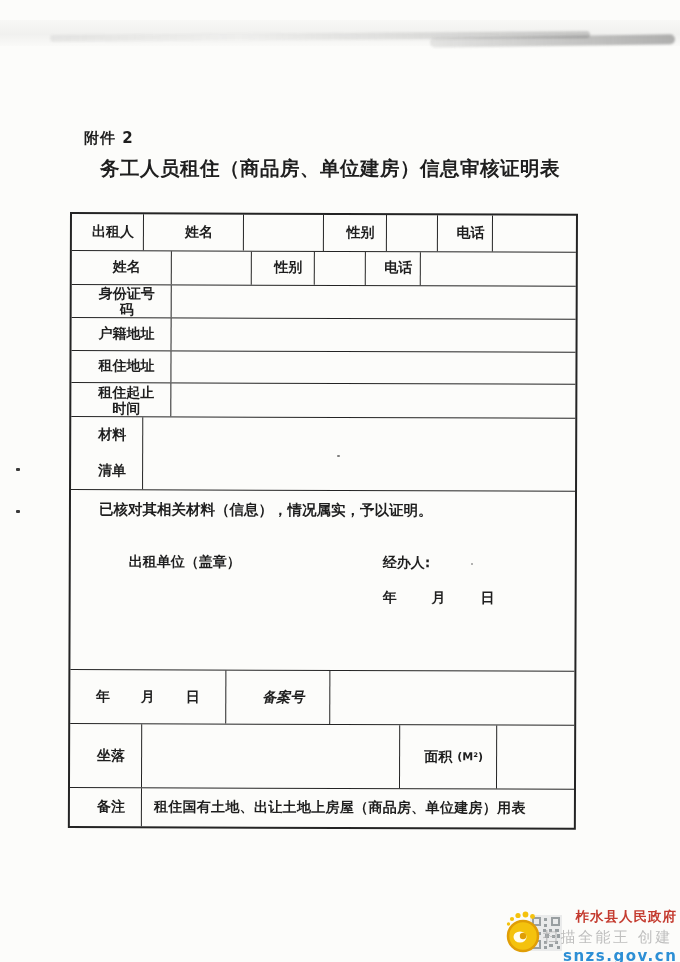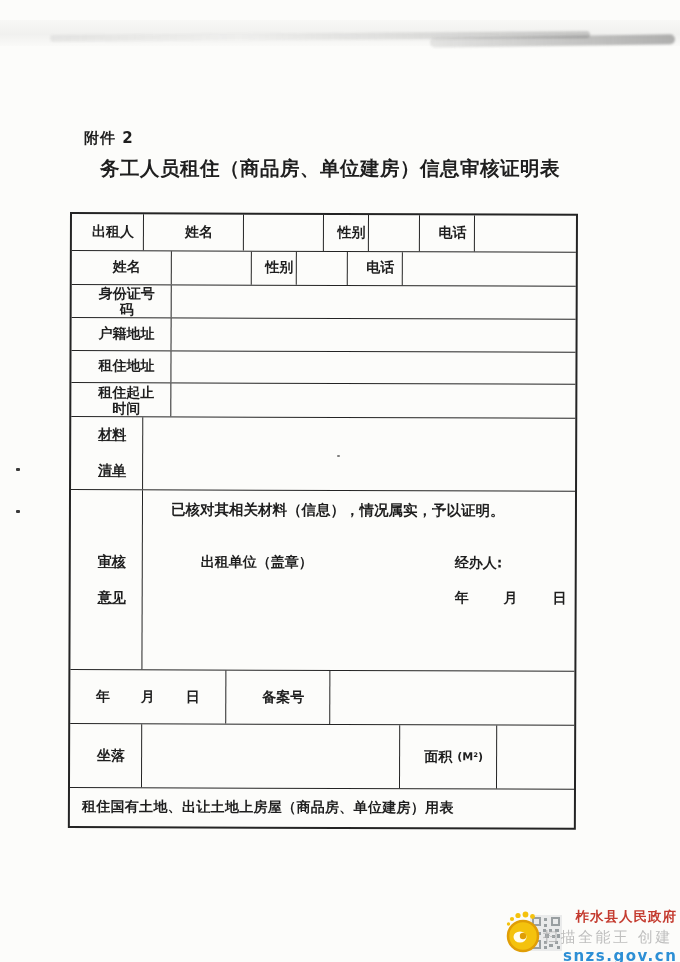"性别" .w-sex { width: 45px -> 63px }
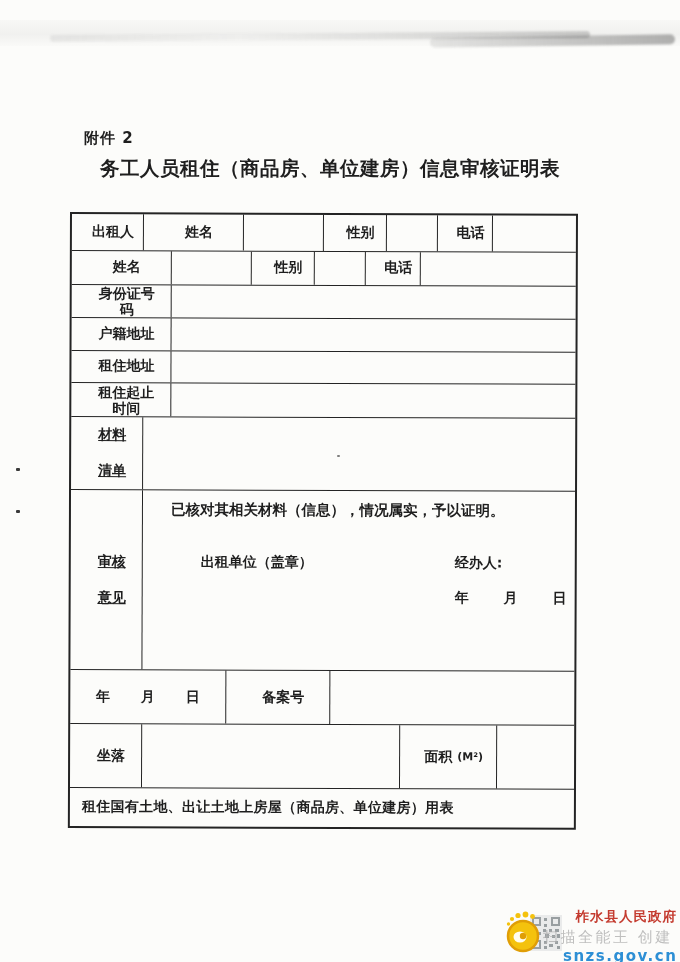"材料清单" .spread { text-decoration: underline -> none }
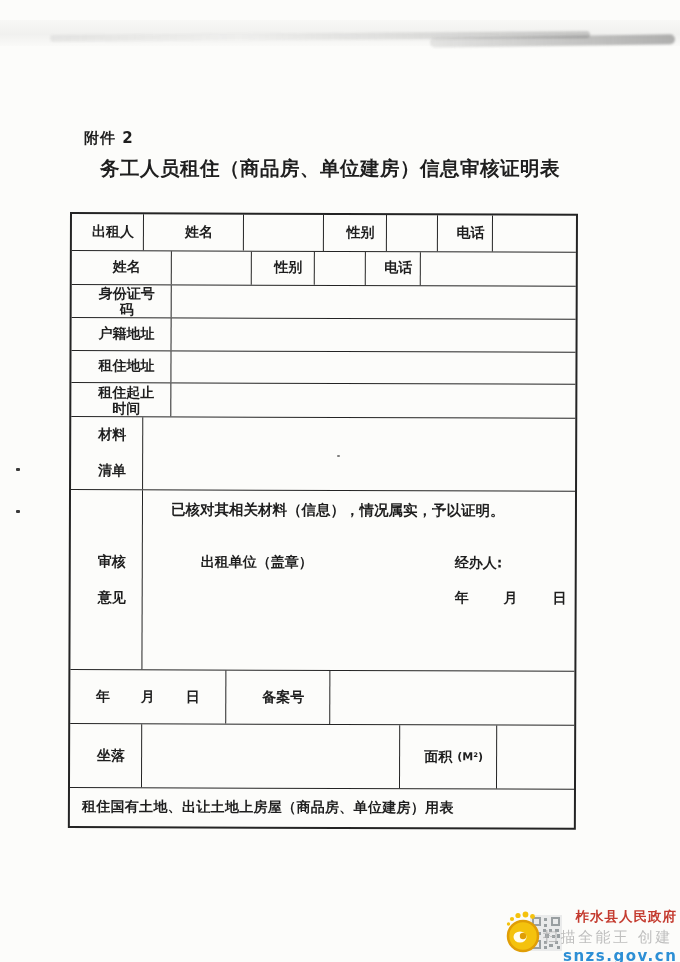"审核意见" div.c { html: <div> <span>审核意见</span> </div> -> none }
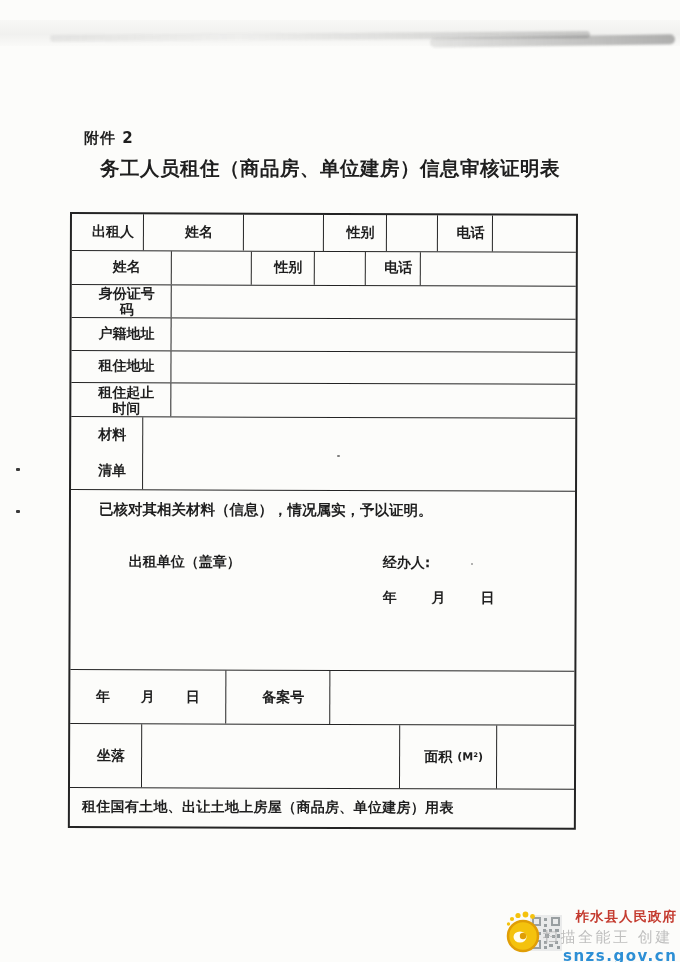"备案号" .w-filing-no { font-style: none -> italic }
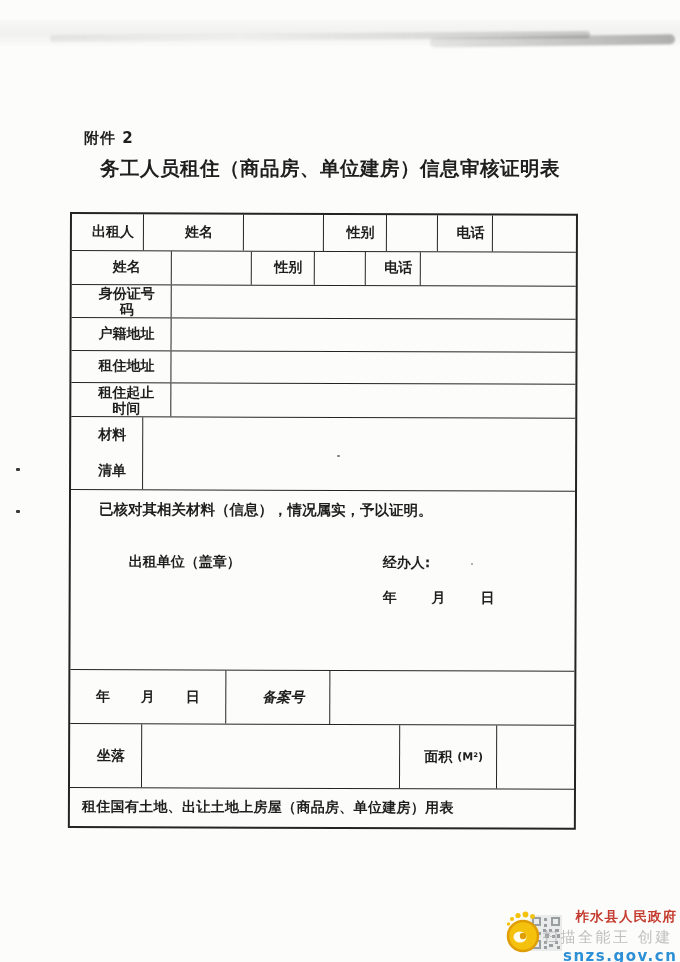"备注" div.c { html: none -> <div>备注</div> }
